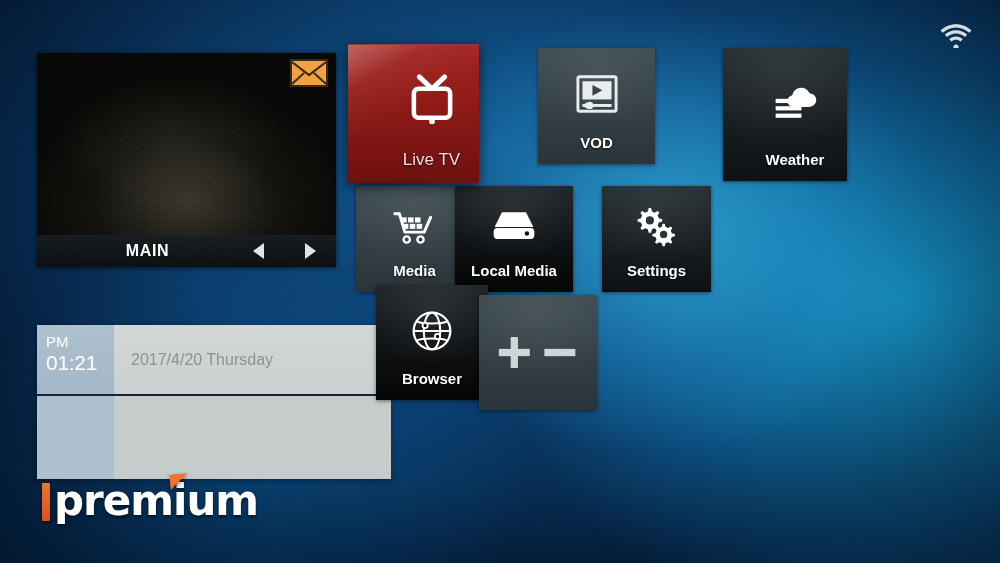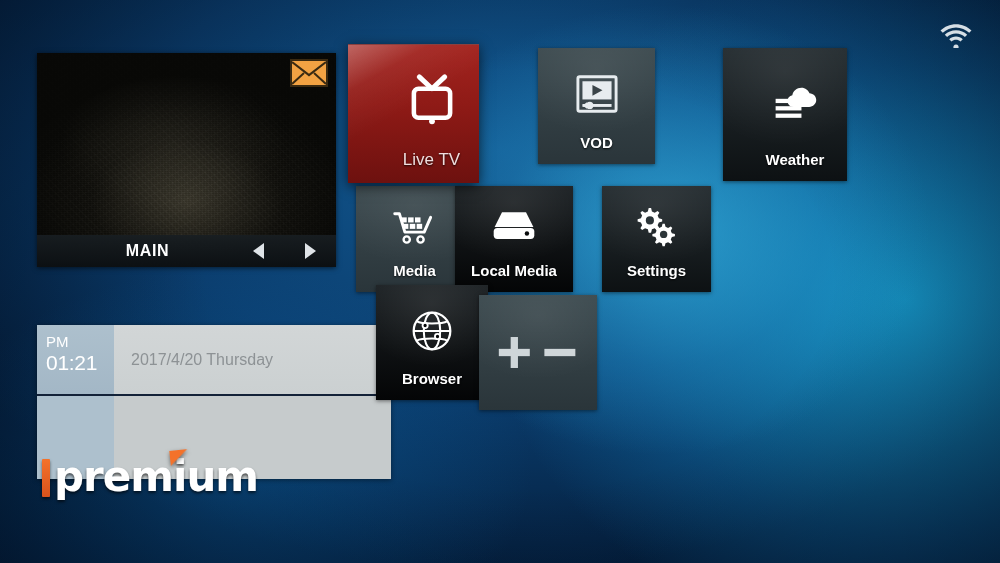"premium" #logo { top: 452px -> 476px }
